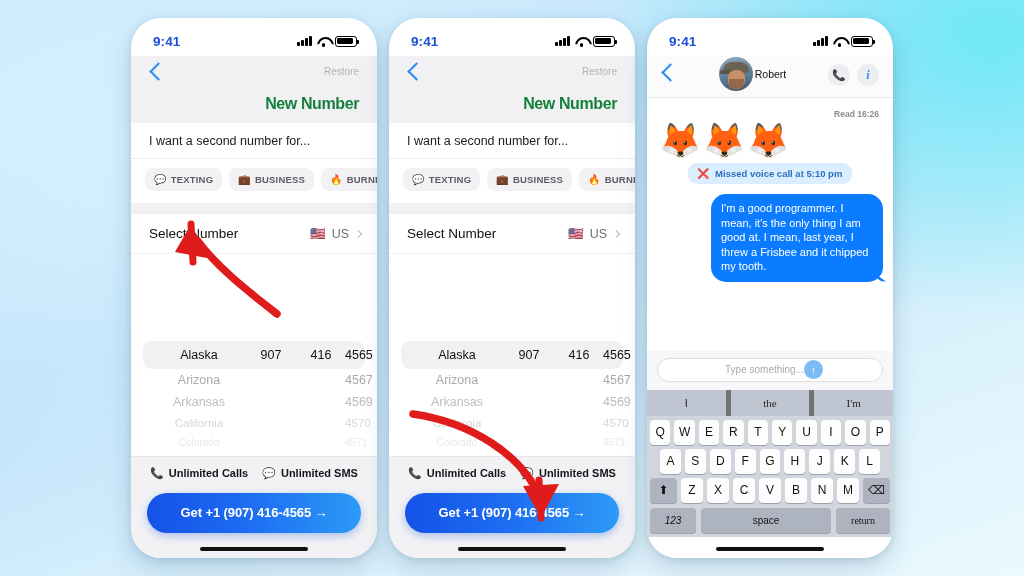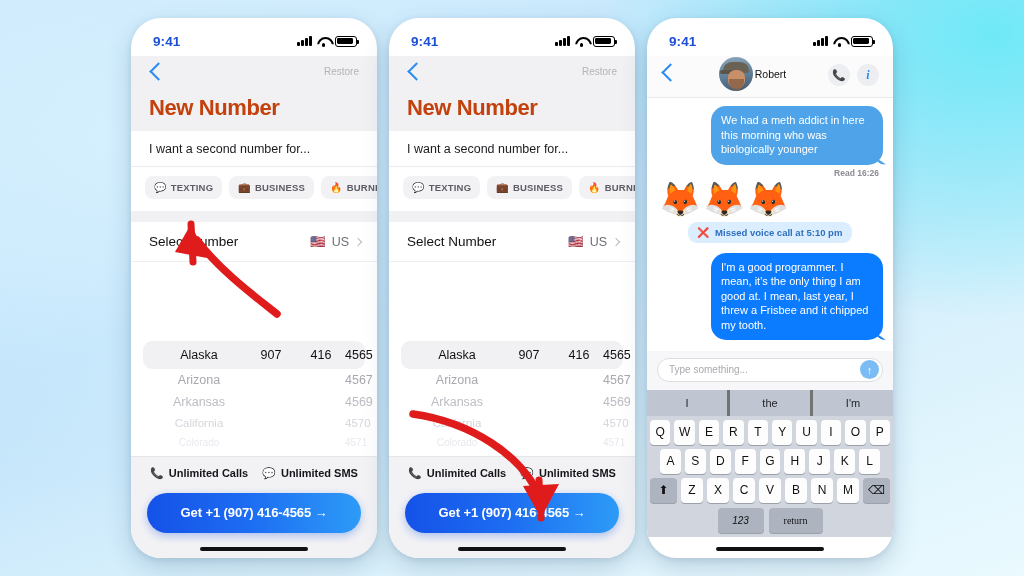"New Number" .nn-title { color: #c2410c -> #15803d; font-size: 22px -> 16px; text-align: none -> right }
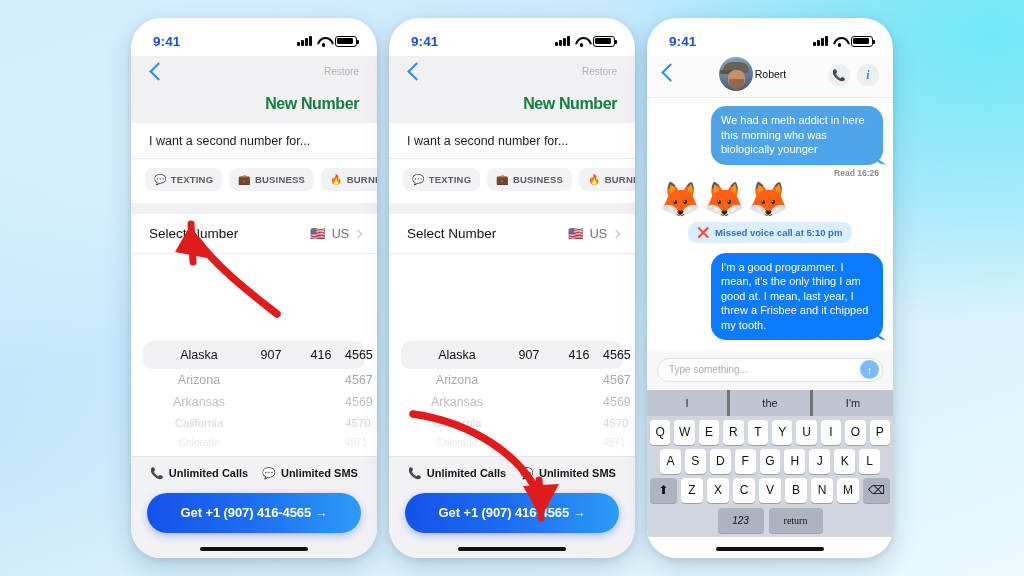"We had a meth addict" div.bub-row { html: <div> <div>We had a meth addict in here this morning who was biologically younger</div> </div> -> none }
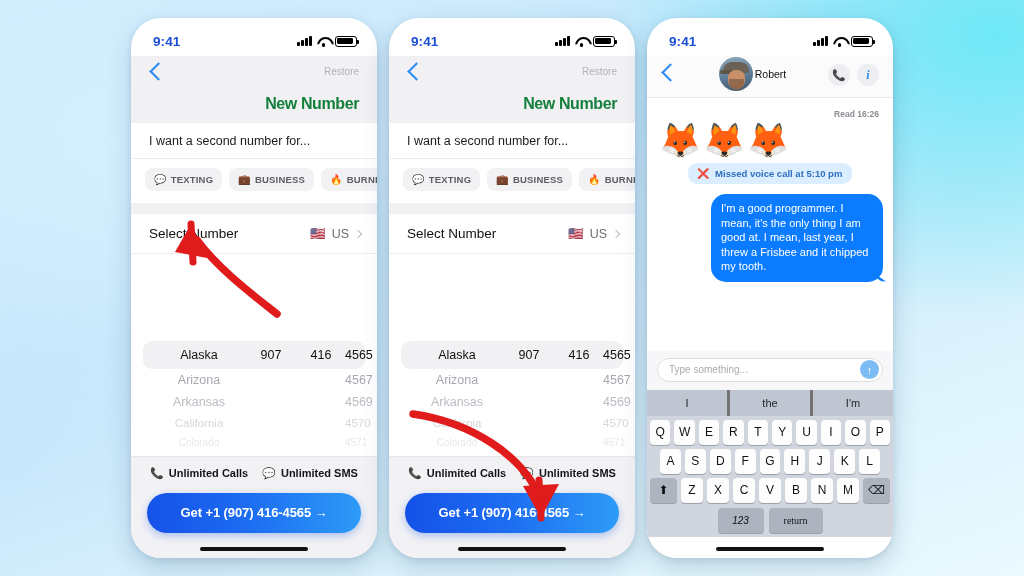"Type something..." .inputpill { justify-content: space-between -> center }
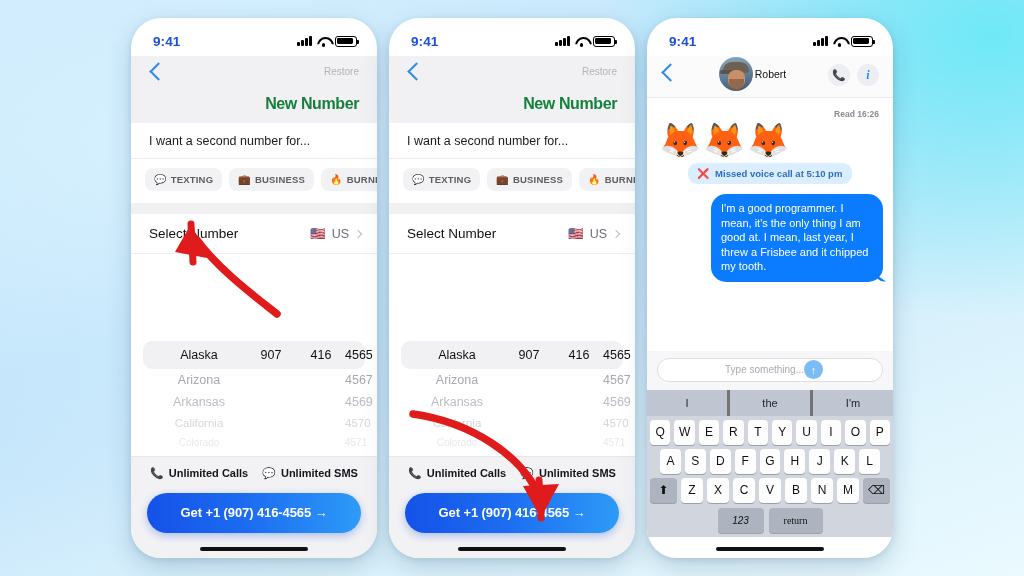"the" .pred + .pred { border-left: 3px solid #737373 -> 5px solid #737373; font-family: none -> Liberation Serif, serif }
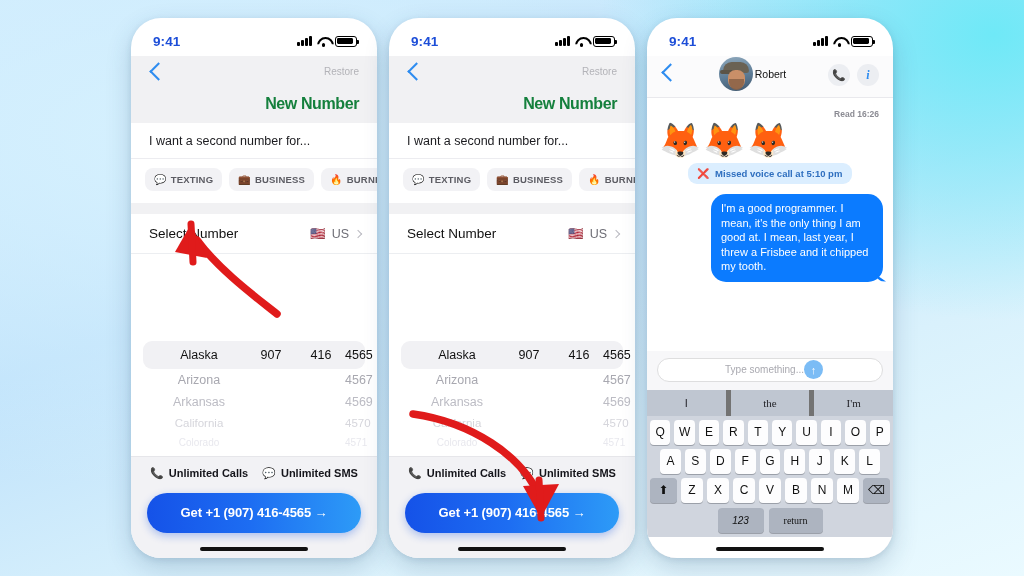"space" span.key { html: none -> <span>space</span> }
